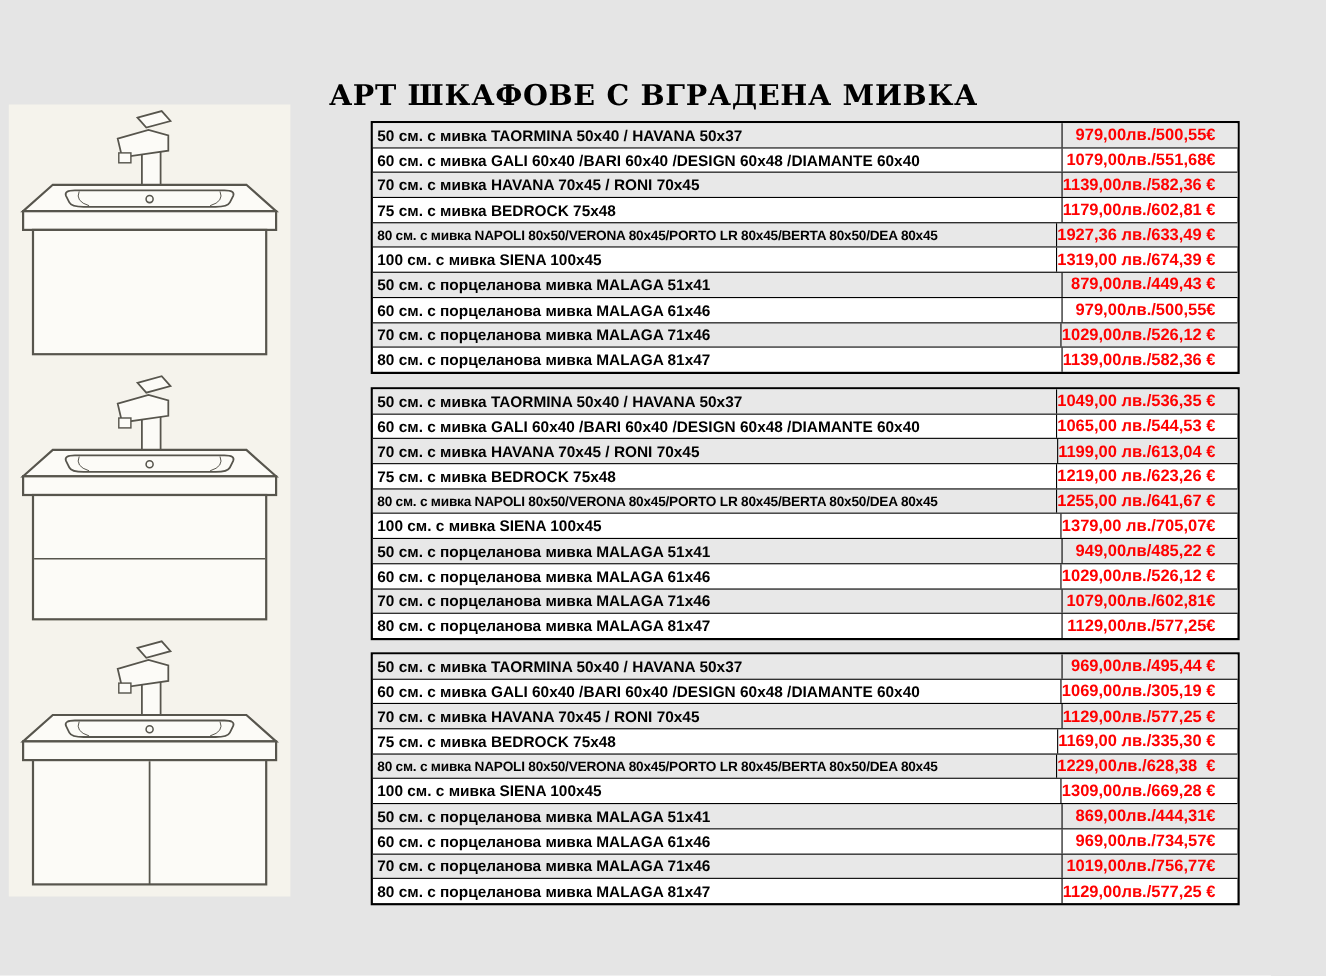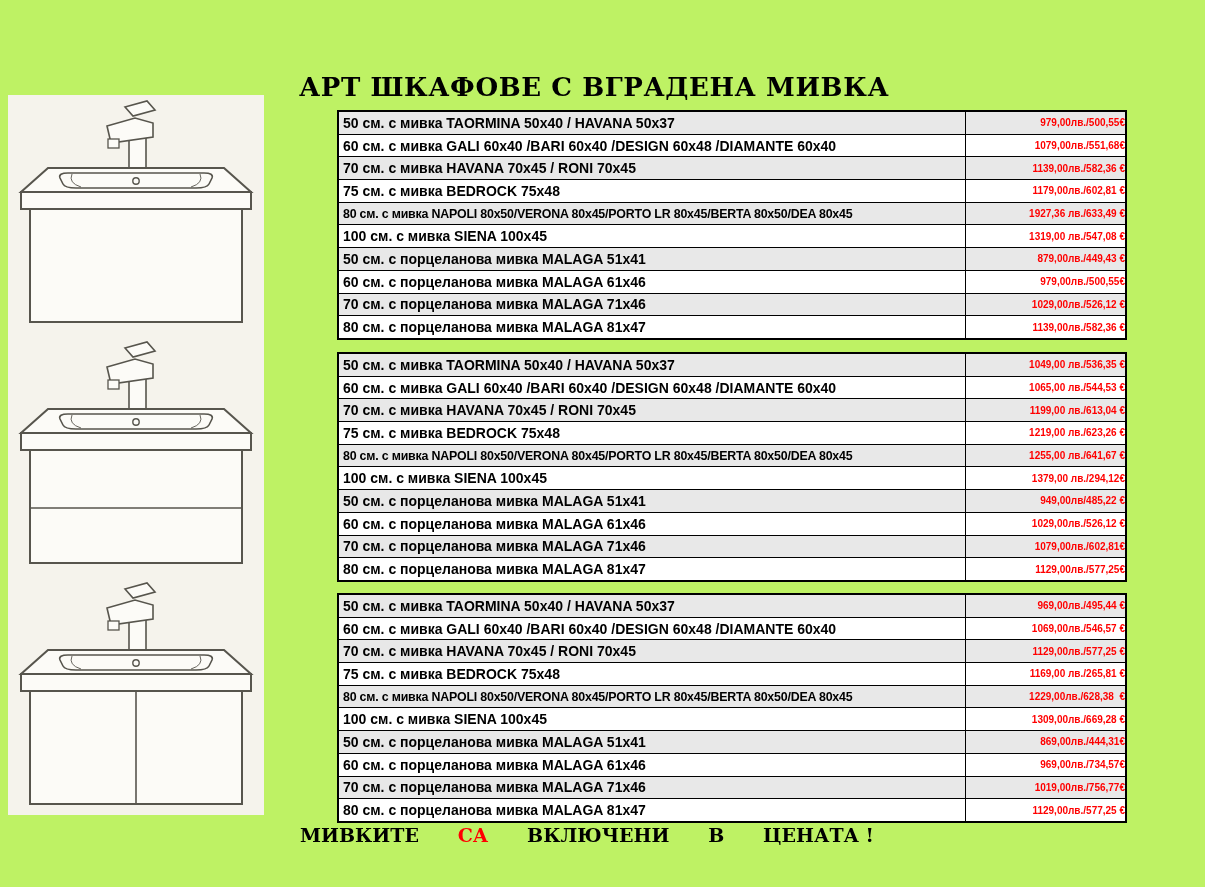"АРТ ШКАФОВЕ С ВГРАДЕНА МИВКА" .canvas { background: #bef264 -> #e5e5e5 }
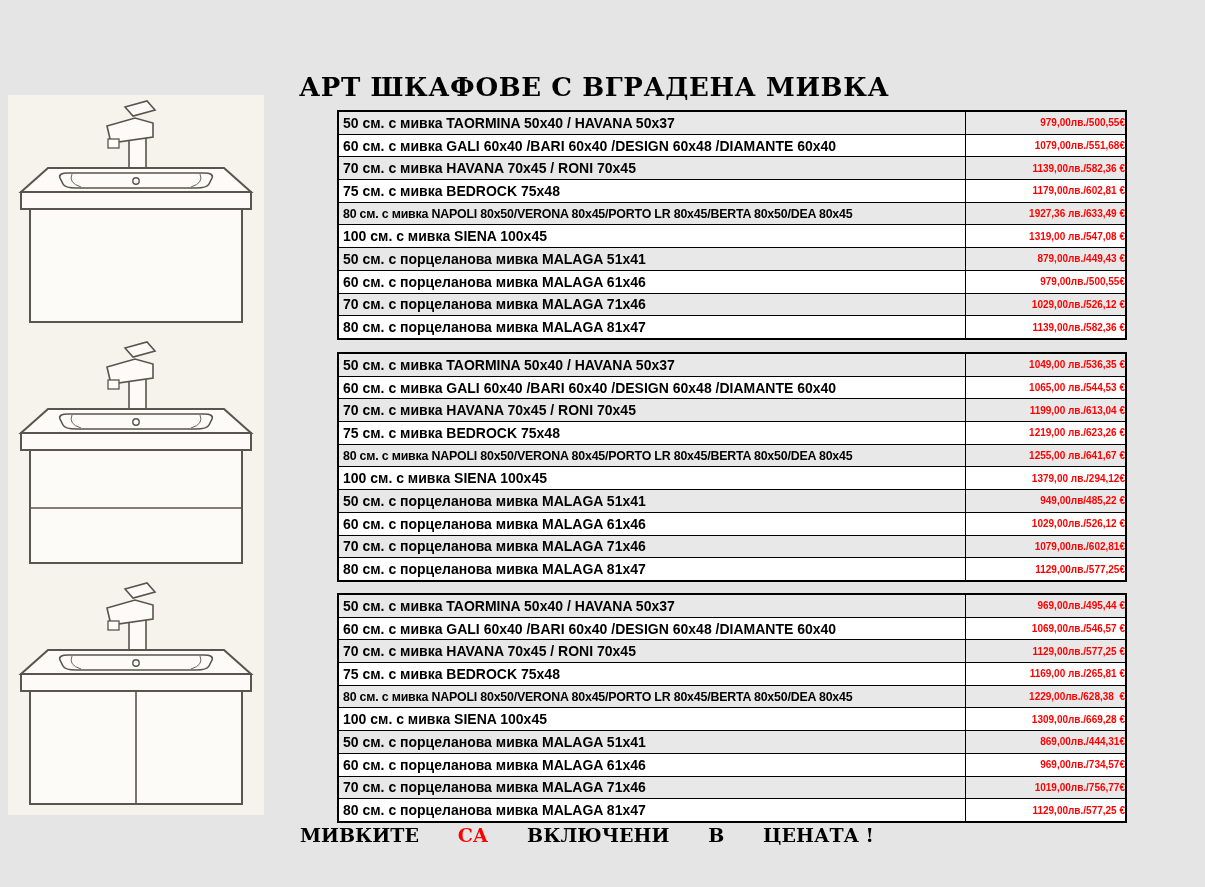"979,00лв./500,55€" .tprice { font-size: 10px -> 15px; padding-right: 0 -> 20px }
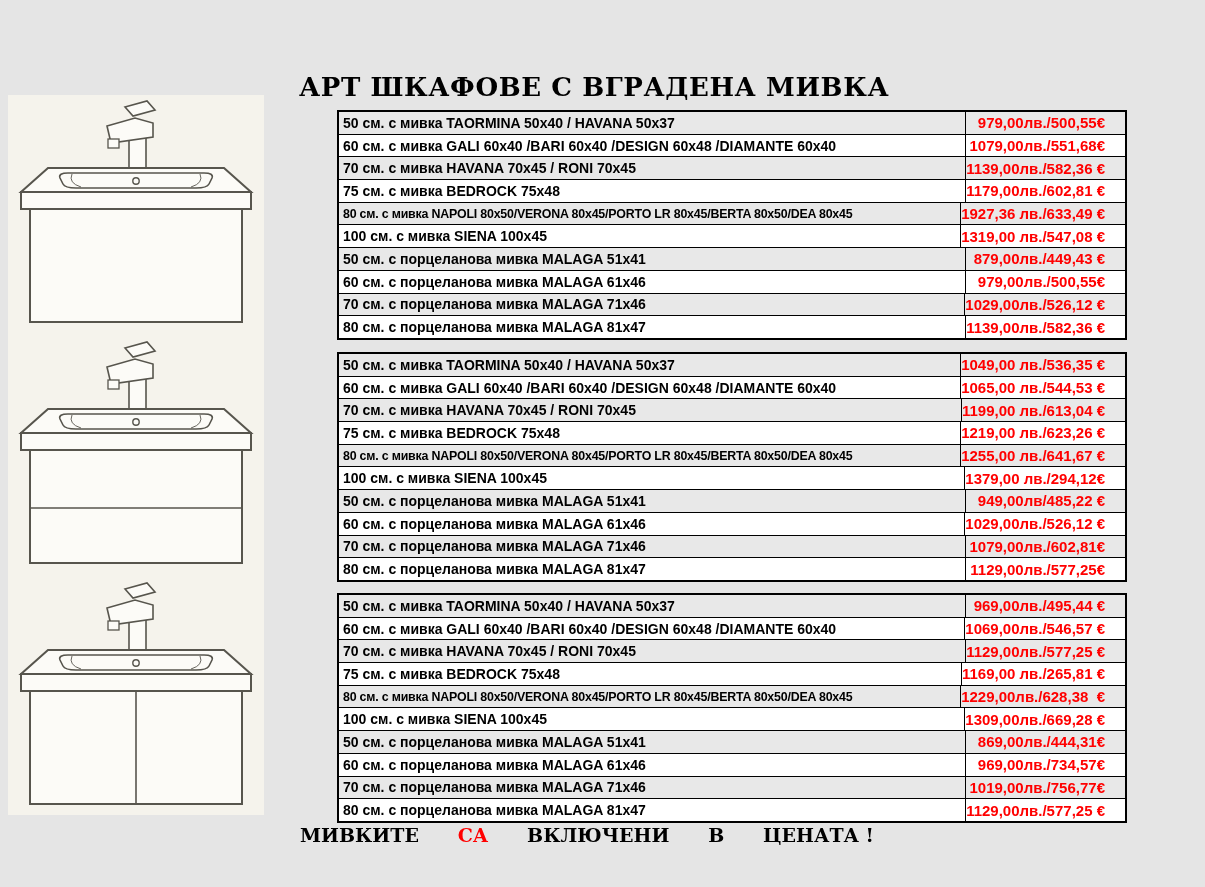"1319,00 лв./547,08 €" div.tprice { text: лв./547,08 -> лв./674,39 }
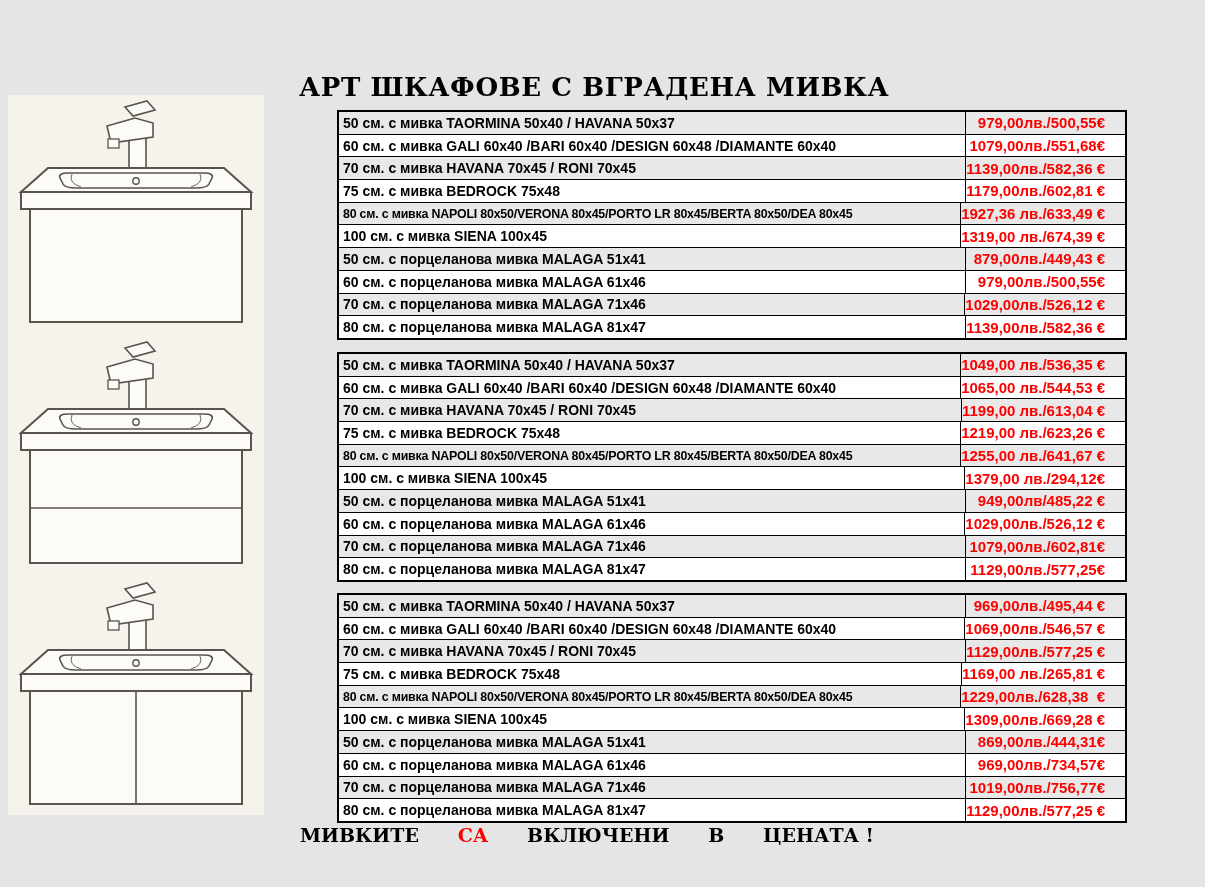"1379,00 лв./294,12€" div.tprice { text: лв./294,12€ -> лв./705,07€ }
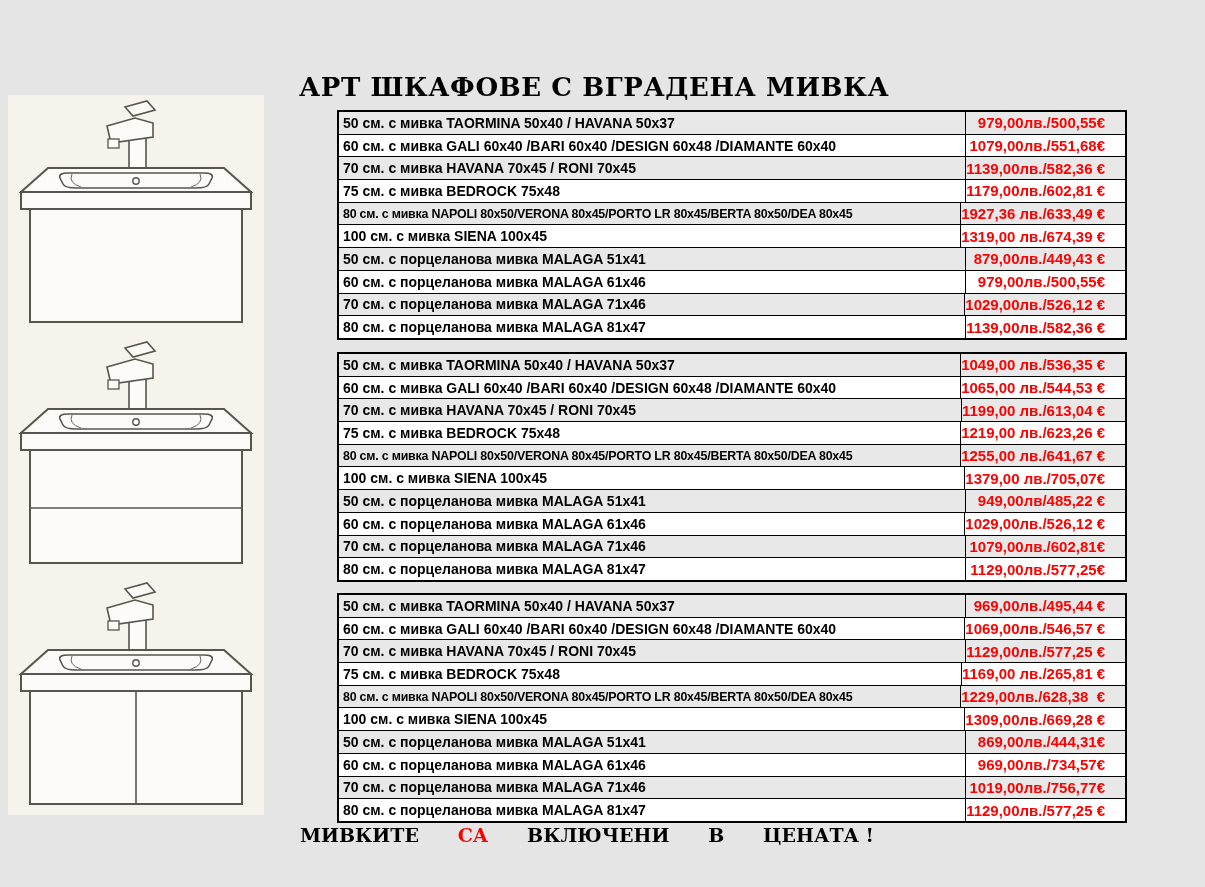"1069,00лв./546,57 €" div.tprice { text: 1069,00лв./546,57 -> 1069,00лв./305,19 }
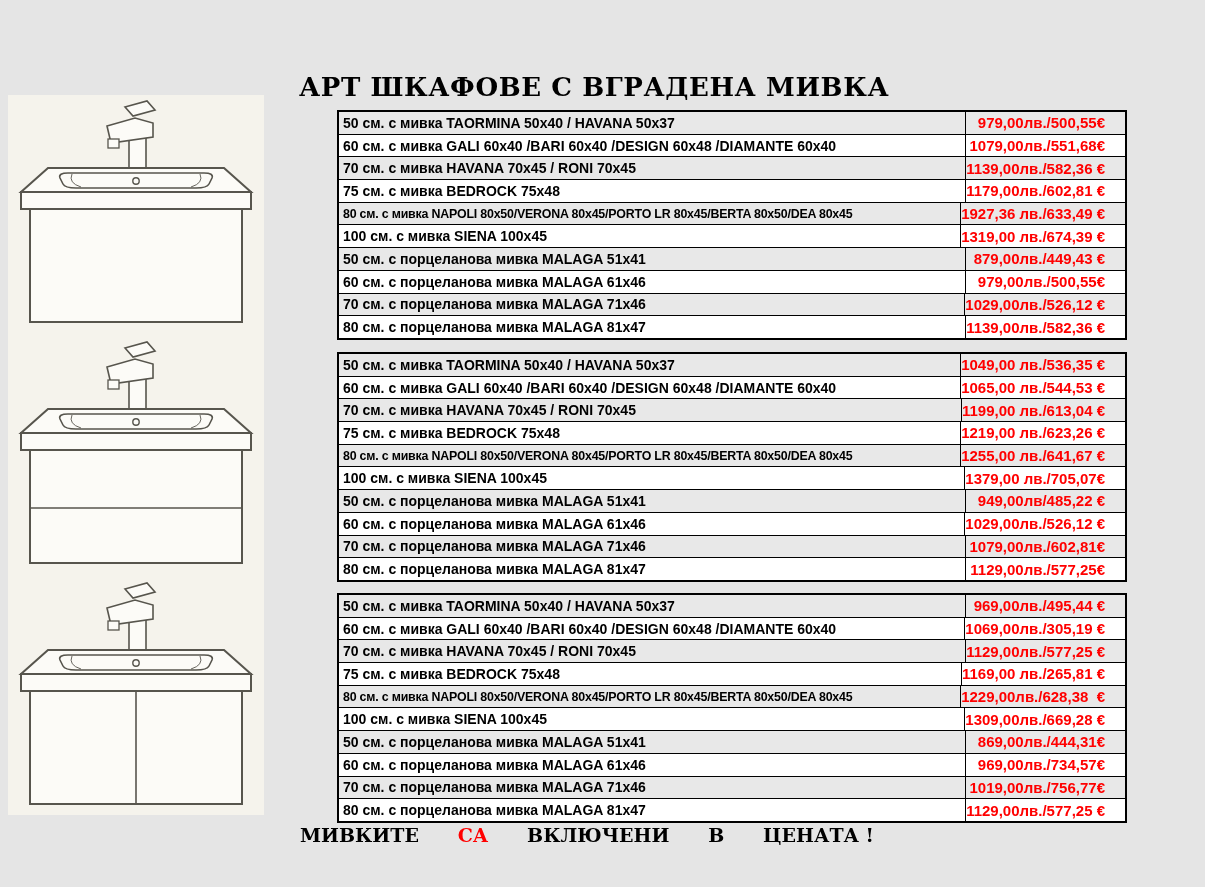"1169,00 лв./265,81 €" div.tprice { text: лв./265,81 -> лв./335,30 }
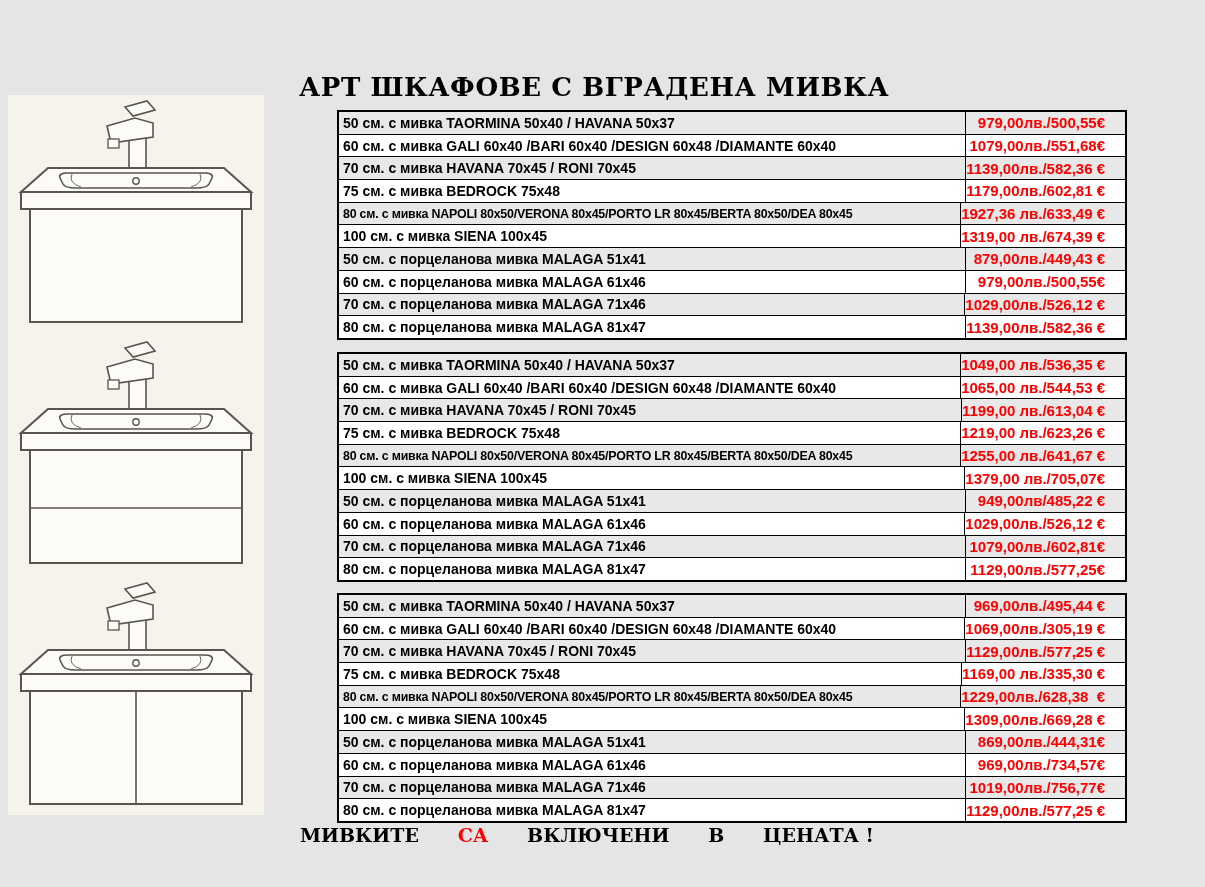"МИВКИТЕ" div.footer { html: <div><span>МИВКИТЕ</span><span>СА</span><span>ВКЛЮЧЕНИ</span><span>В</span><span>ЦЕНАТА !</span></div> -> none }
